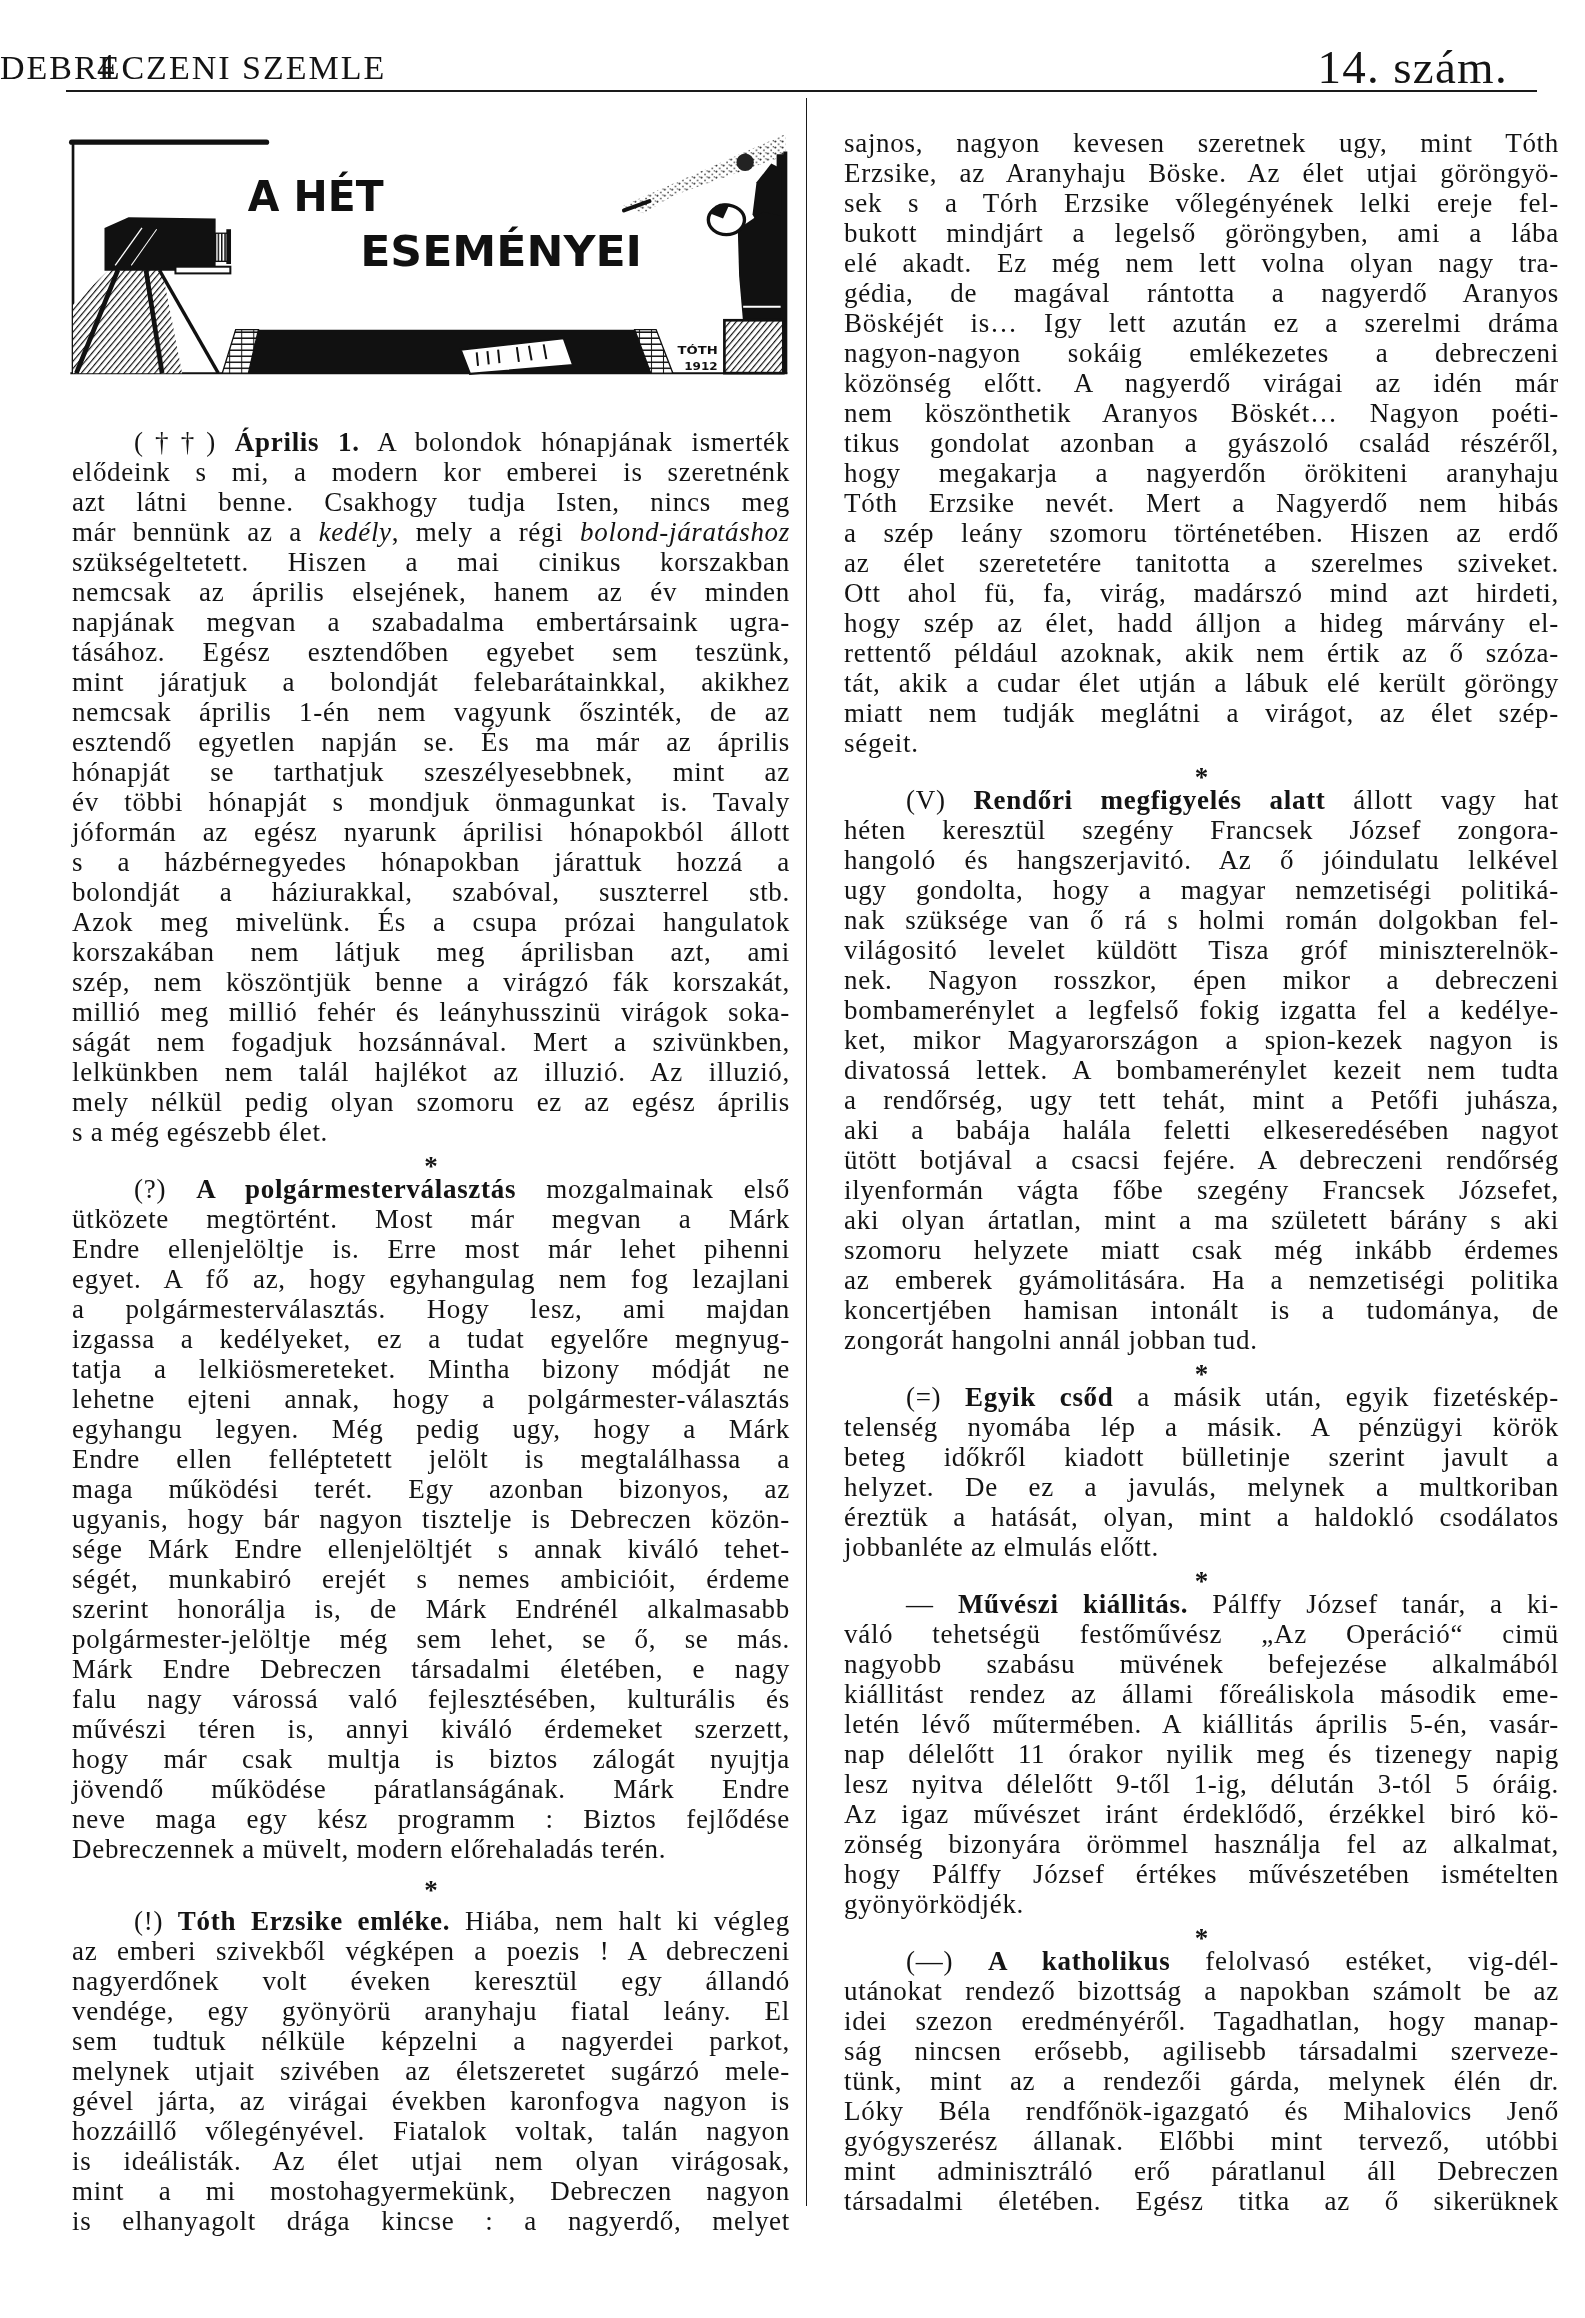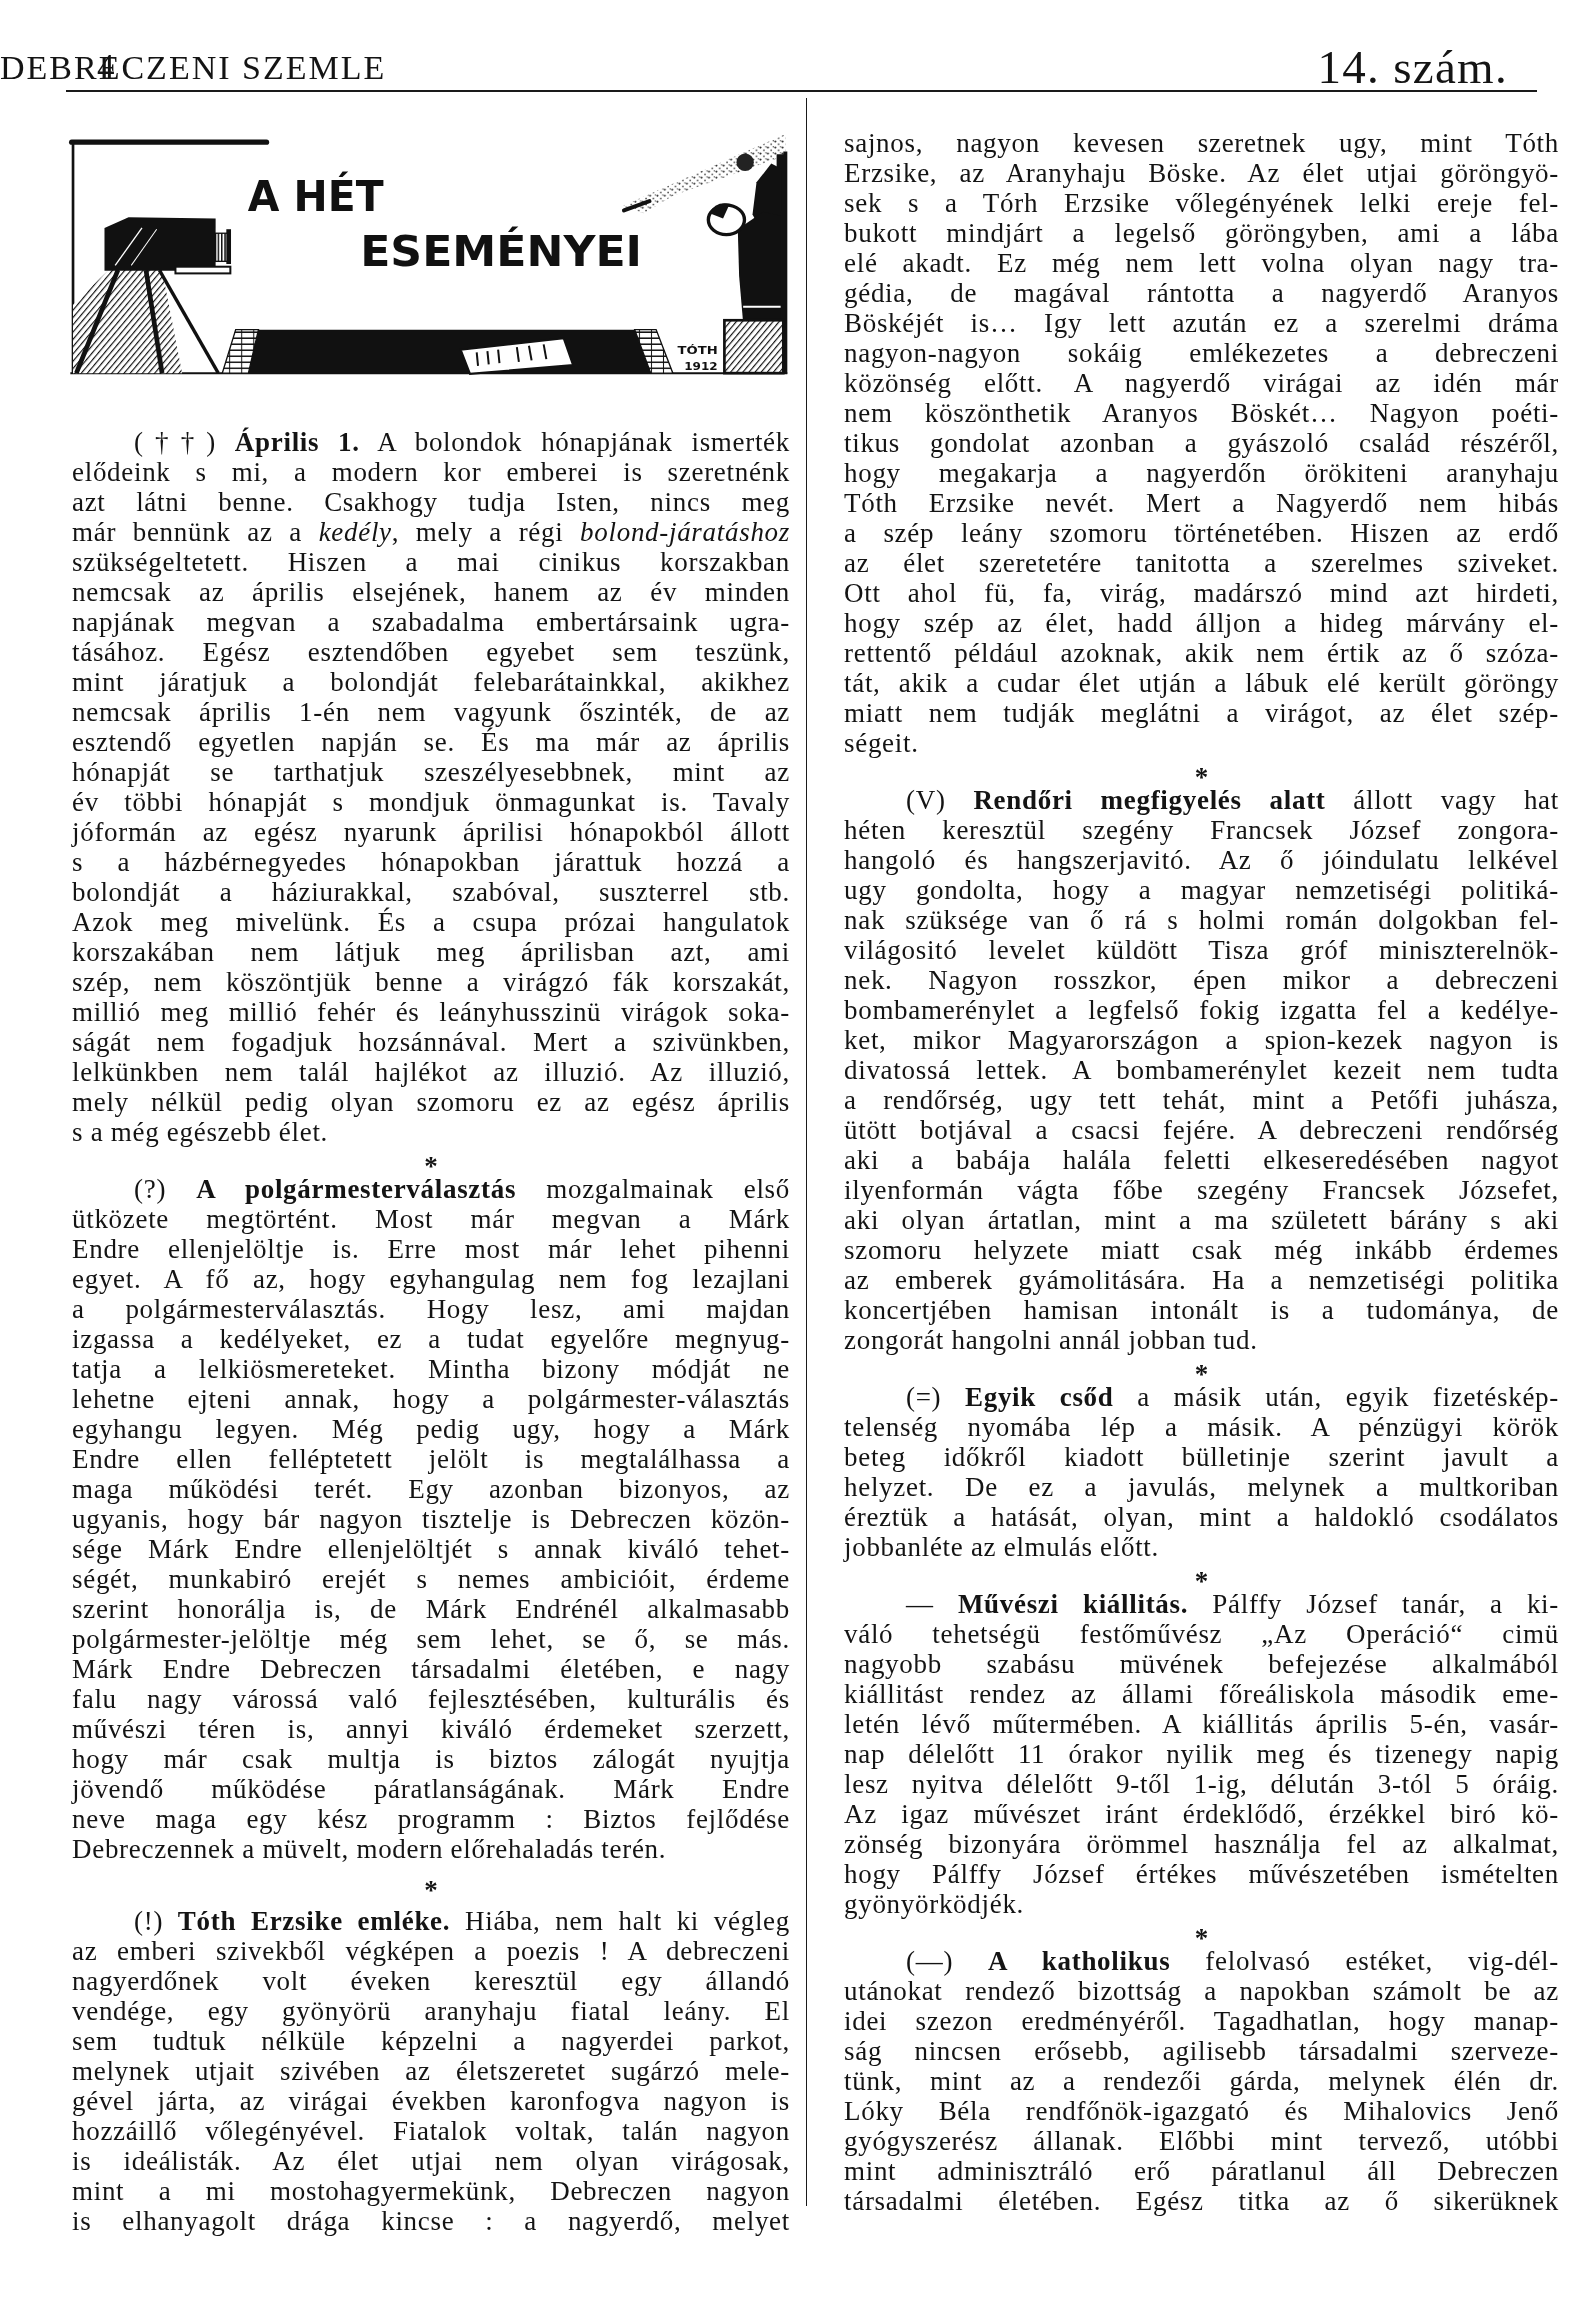"ütött botjával a csacsi fejére." div.line { order: before "aki a babája halála feletti" -> after "aki a babája halála feletti" }
